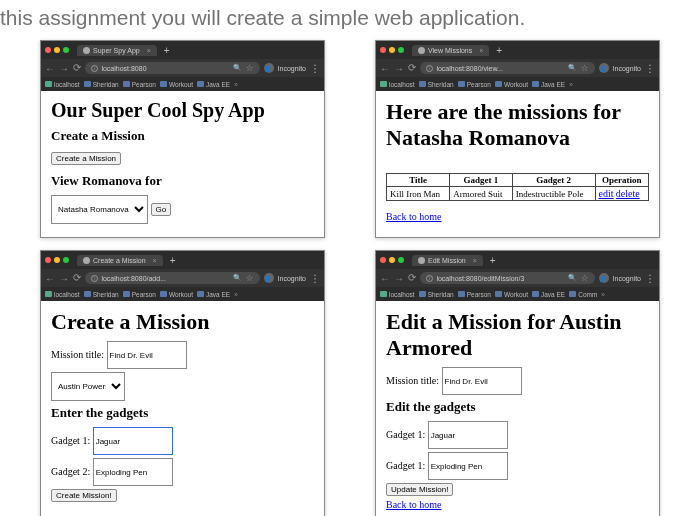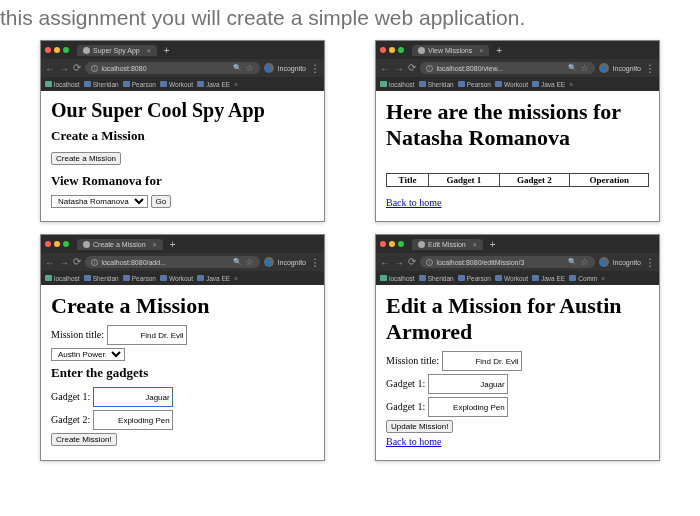"Kill Iron Man" tr { html: none -> <tr> <td>Kill Iron Man</td> <td>Armored Suit</td> <td>Indestructible Pole</td> <td> <a>edit</a> <a>delete</a> </td> </tr> }
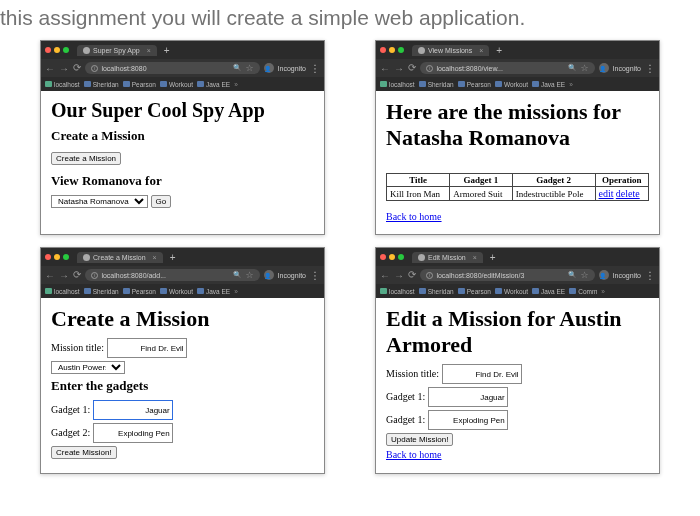"Natasha Romanova" select.sel, input.txt { padding: 0 2px -> 8px 2px }
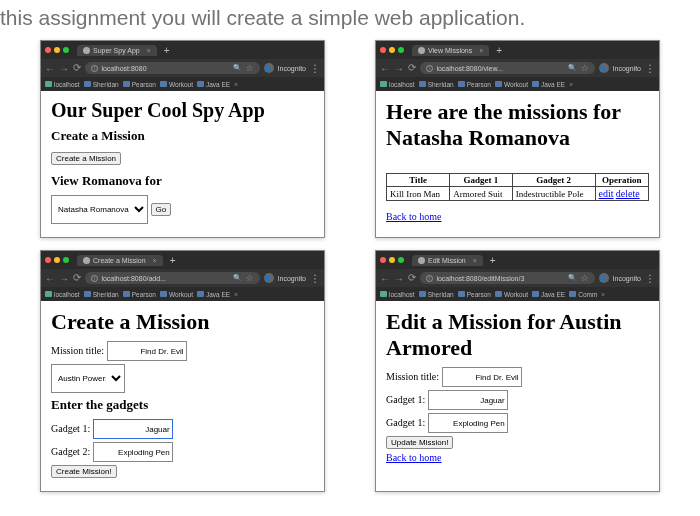"Find Dr. Evil" input.txt { height: 20px -> 28px; text-align: right -> none }
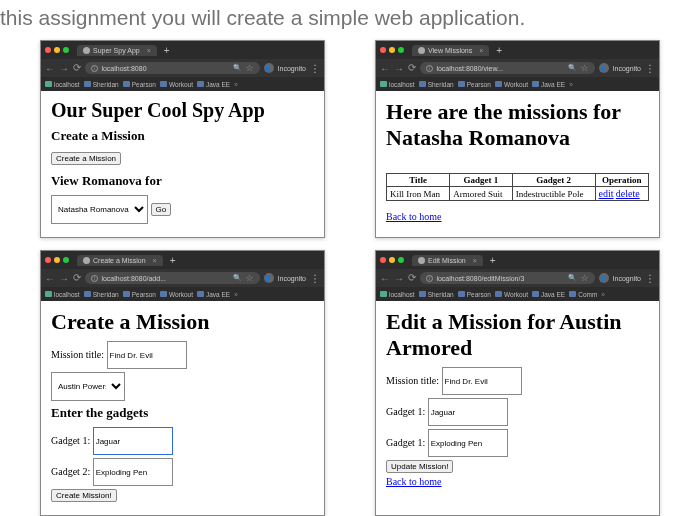"Edit the gadgets" h2 { html: none -> <h2>Edit the gadgets</h2> }
